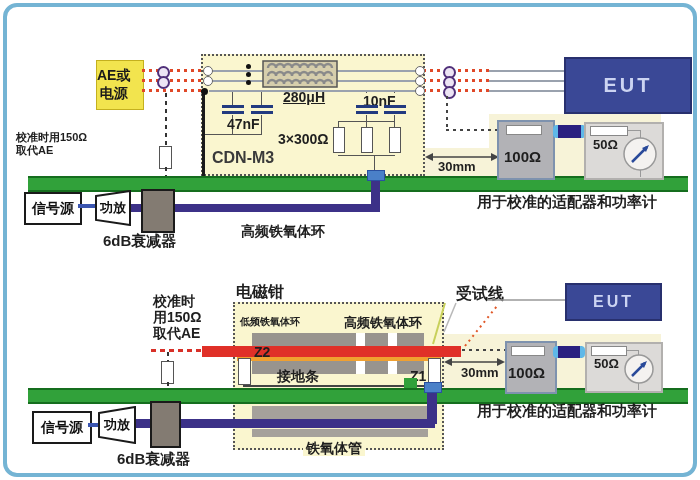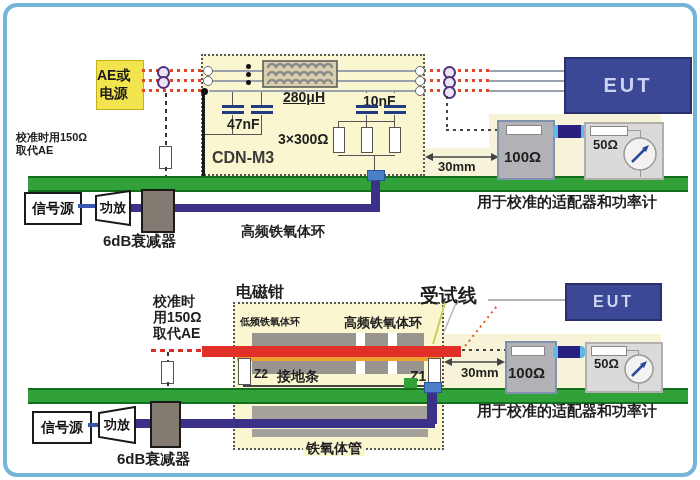"受试线" div.lbl { font-size: 19px -> 16px; left: 420px -> 456px }
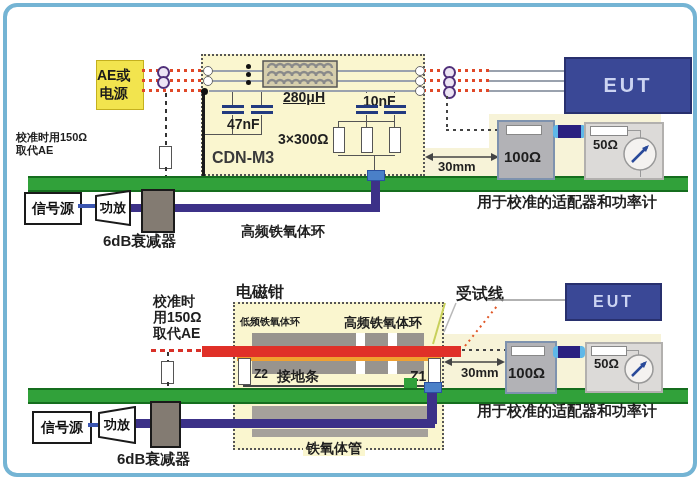"Z2" div.lbl { font-size: 12px -> 14px; top: 368px -> 344px }
